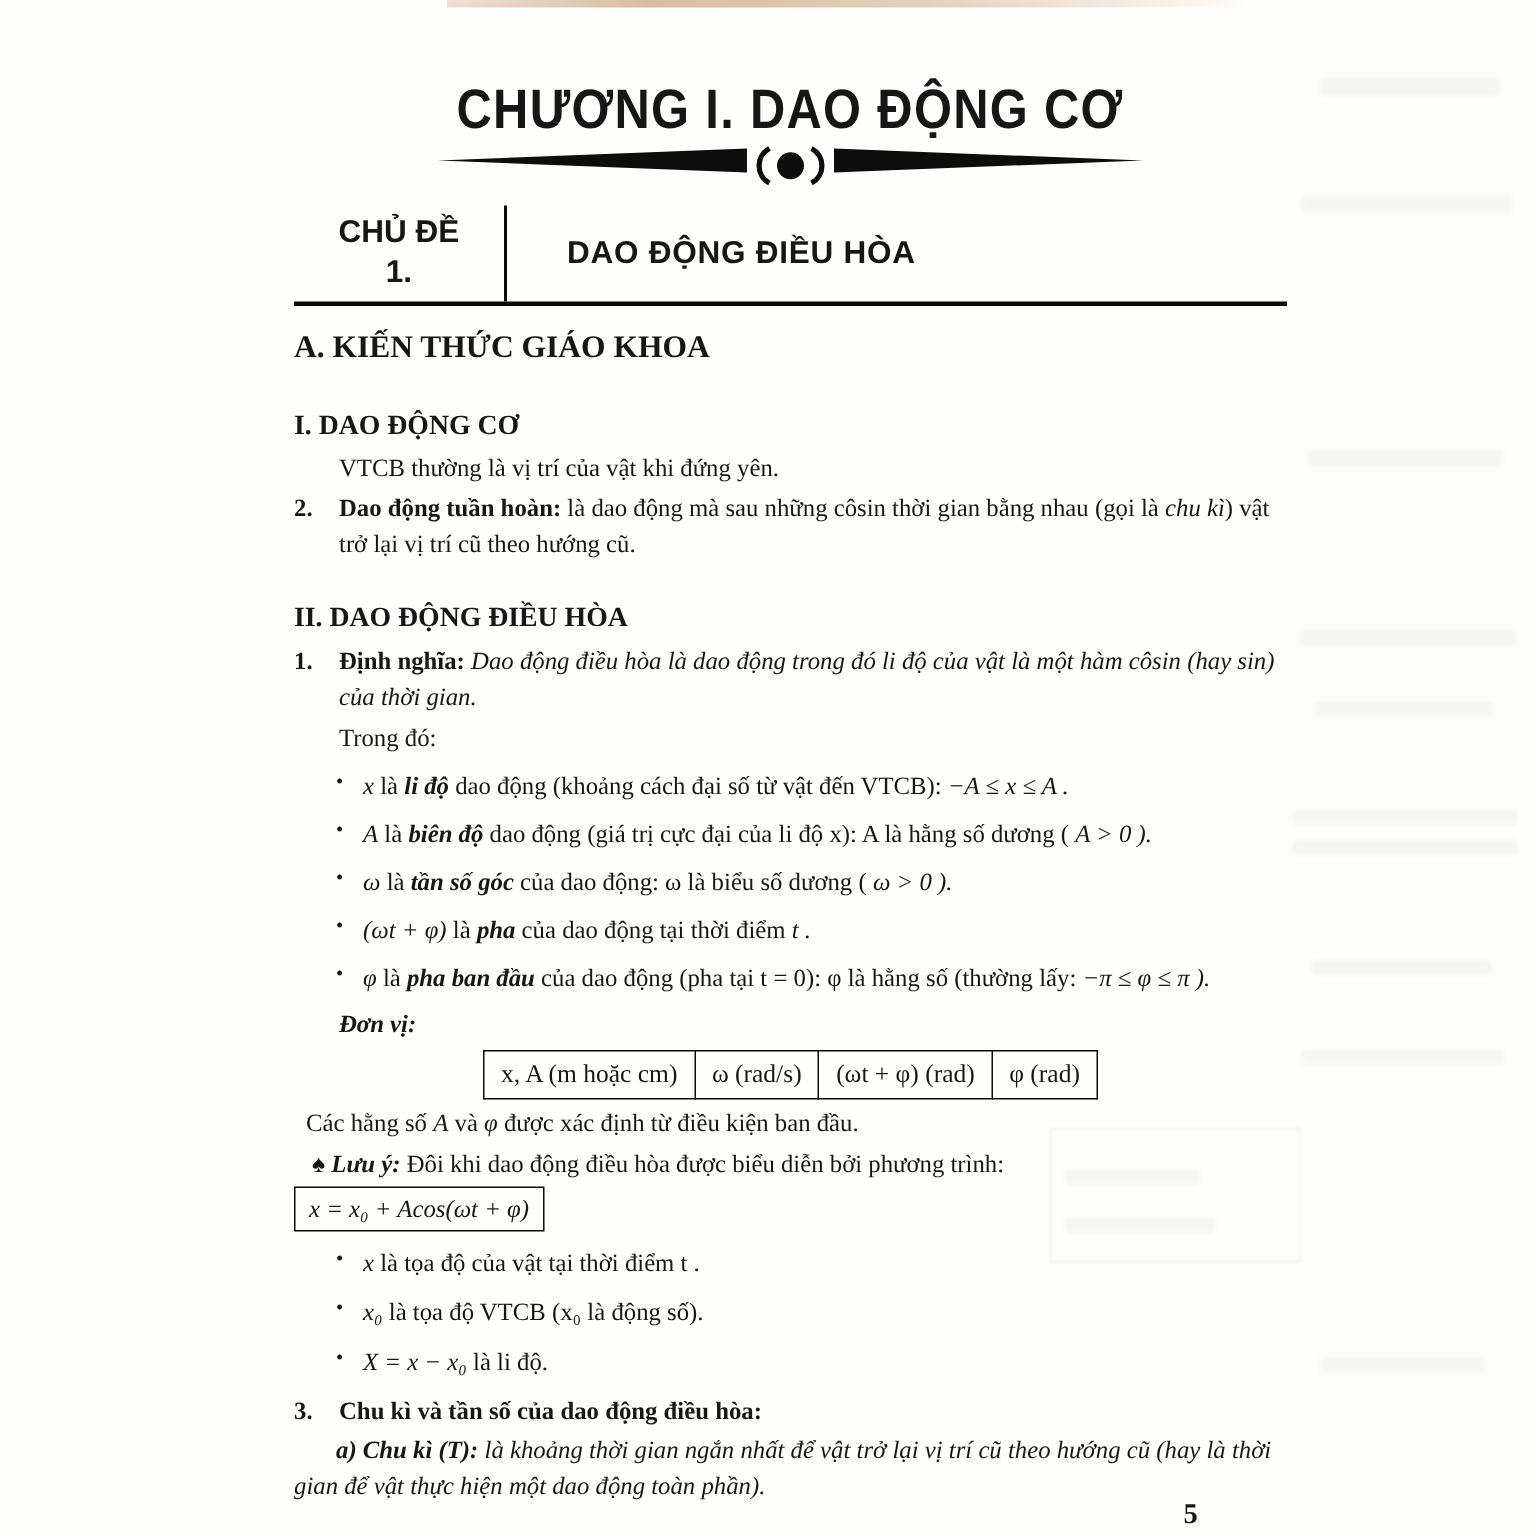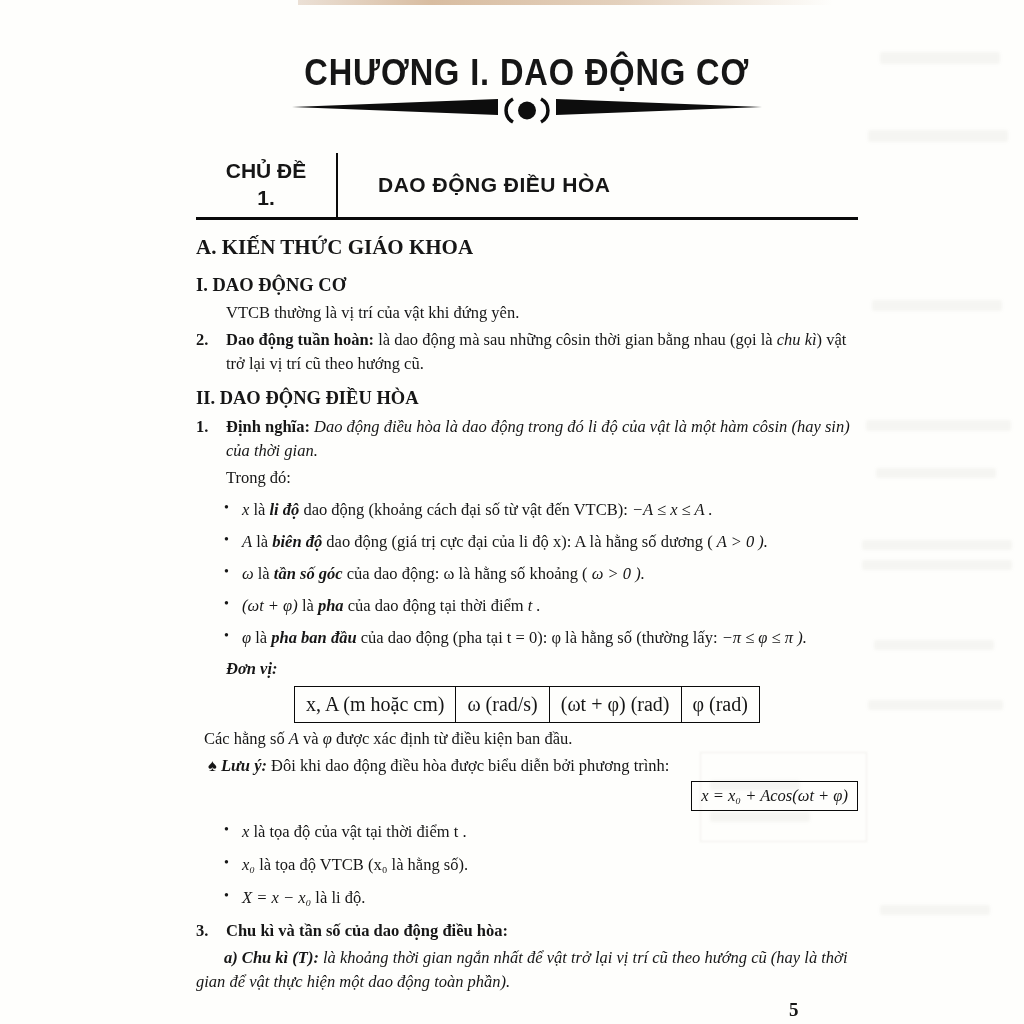"CHỦ ĐỀ" .topic-row { margin-top: 28px -> 12px }
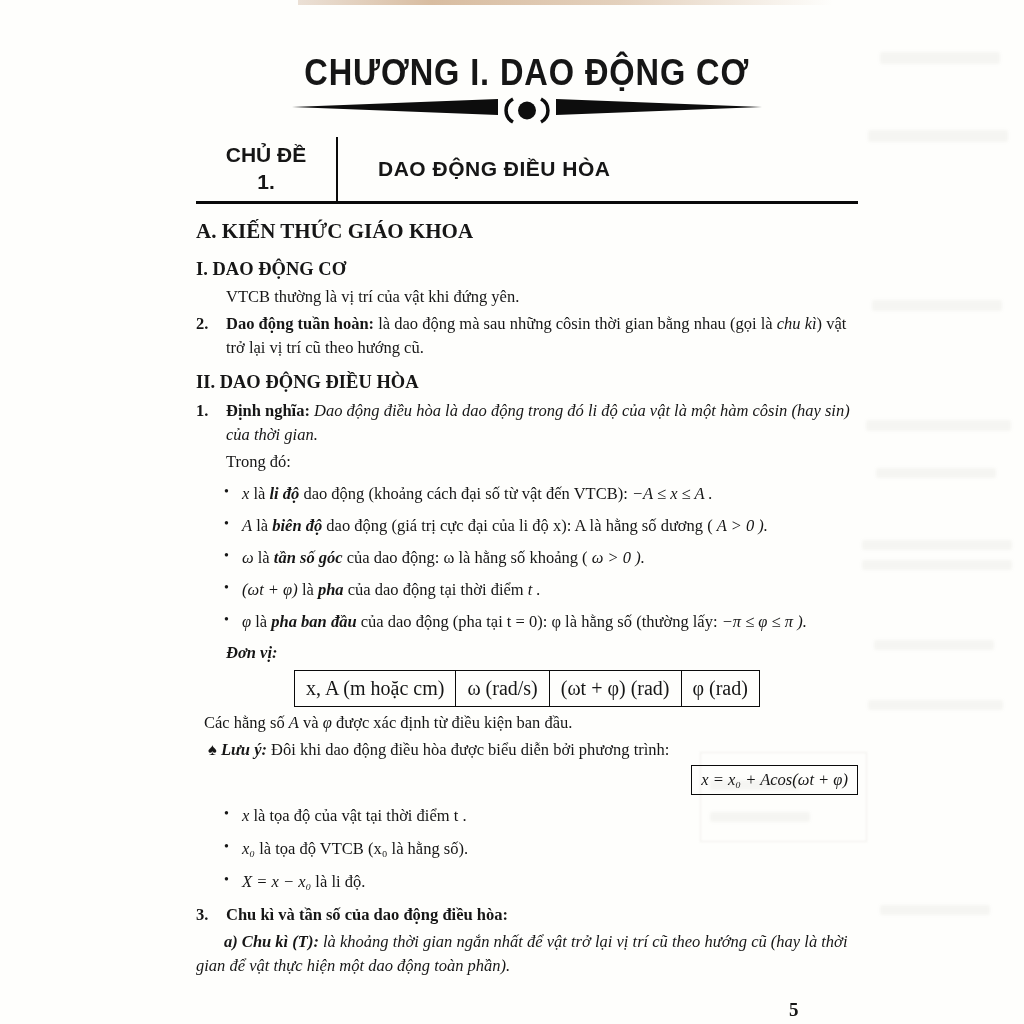"I. DAO ĐỘNG CƠ" .h-roman { margin: 9px 0 2px -> 24px 0 2px }
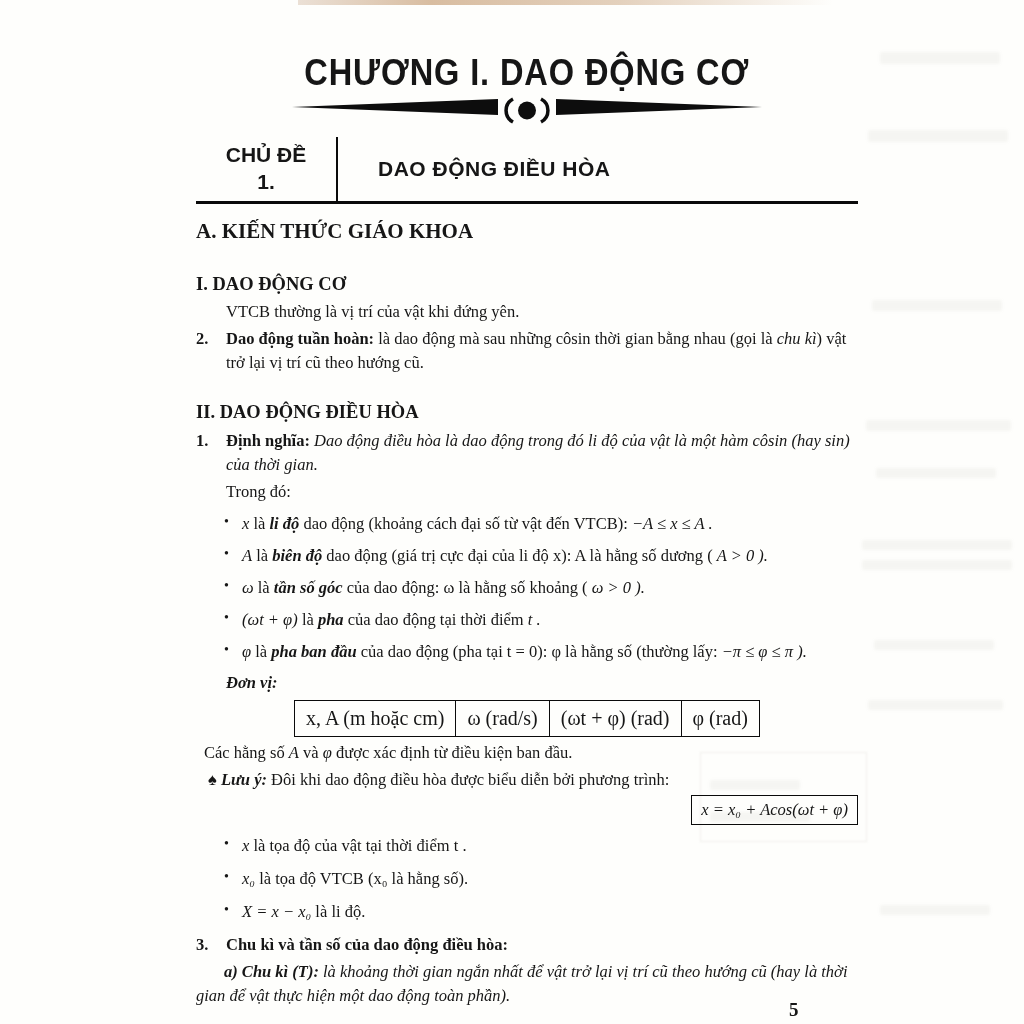"của dao động: ω là" span { text: hằng số khoảng -> biểu số dương }
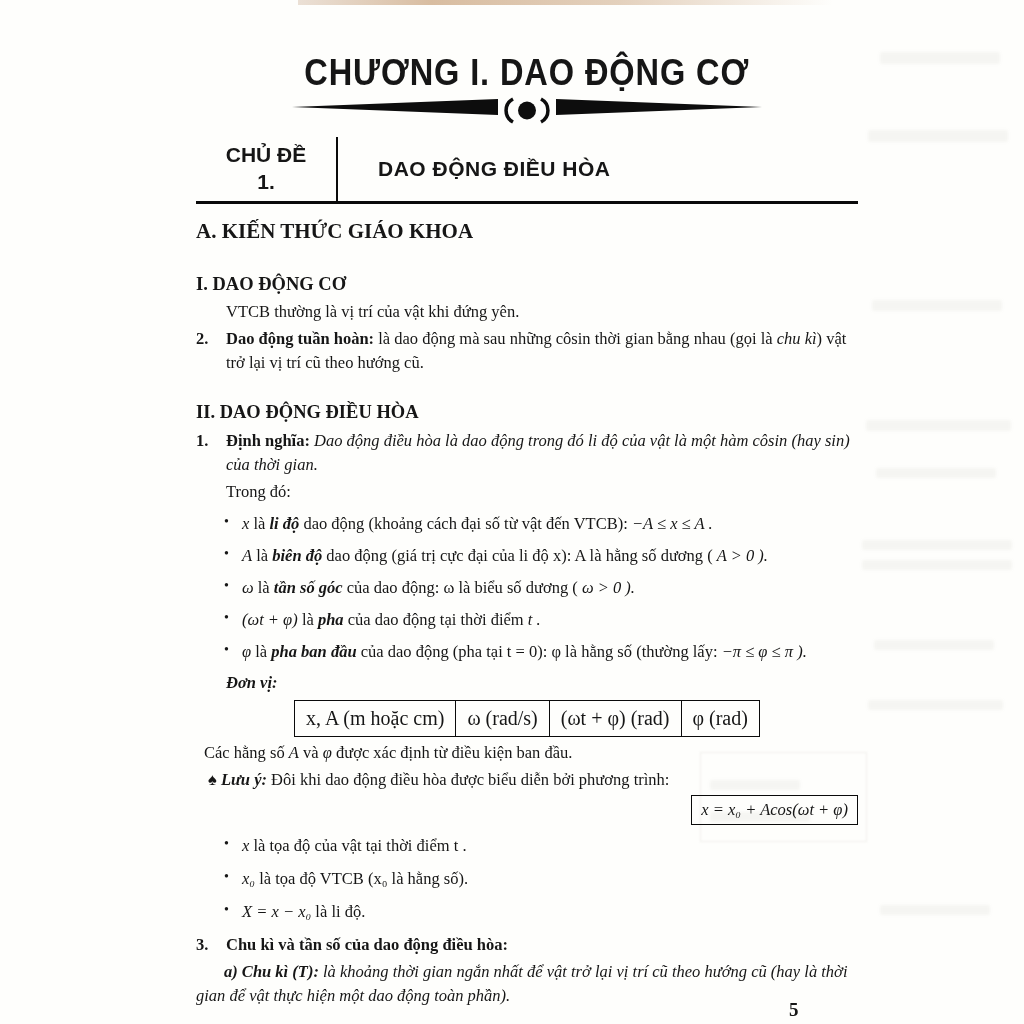"x, A (m hoặc cm)" table.units { font-size: 20px -> 17px }
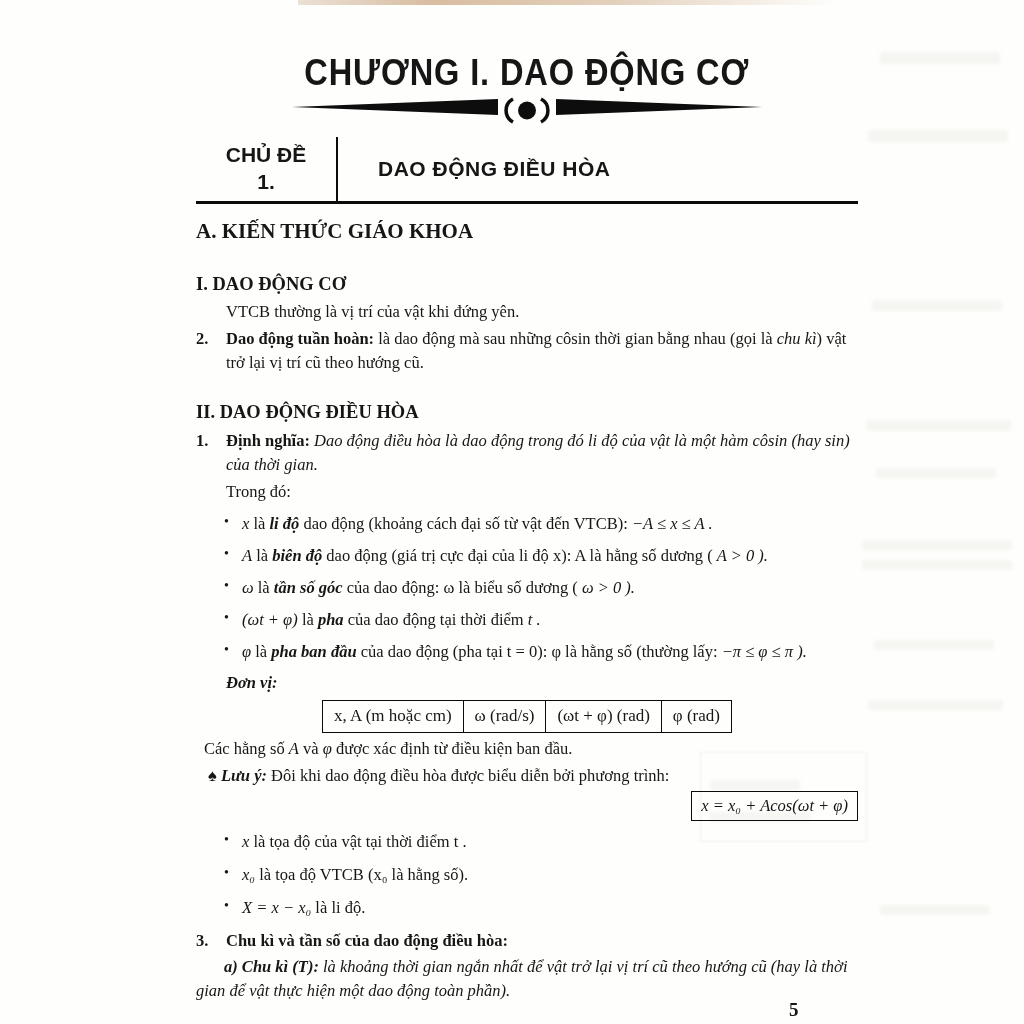"x = x₀ + Acos(ωt" .center-line { text-align: right -> left }
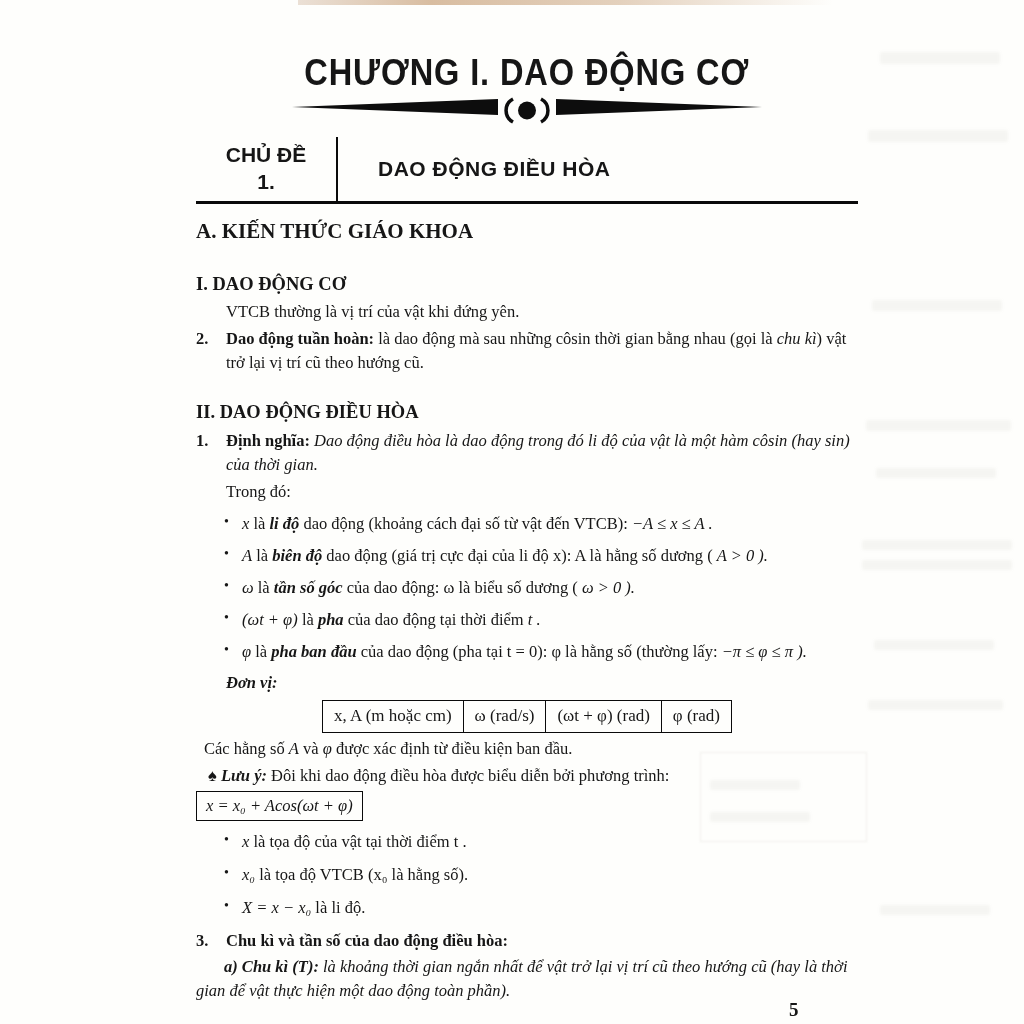"là tọa độ VTCB (x₀" span { text: hằng -> động }
